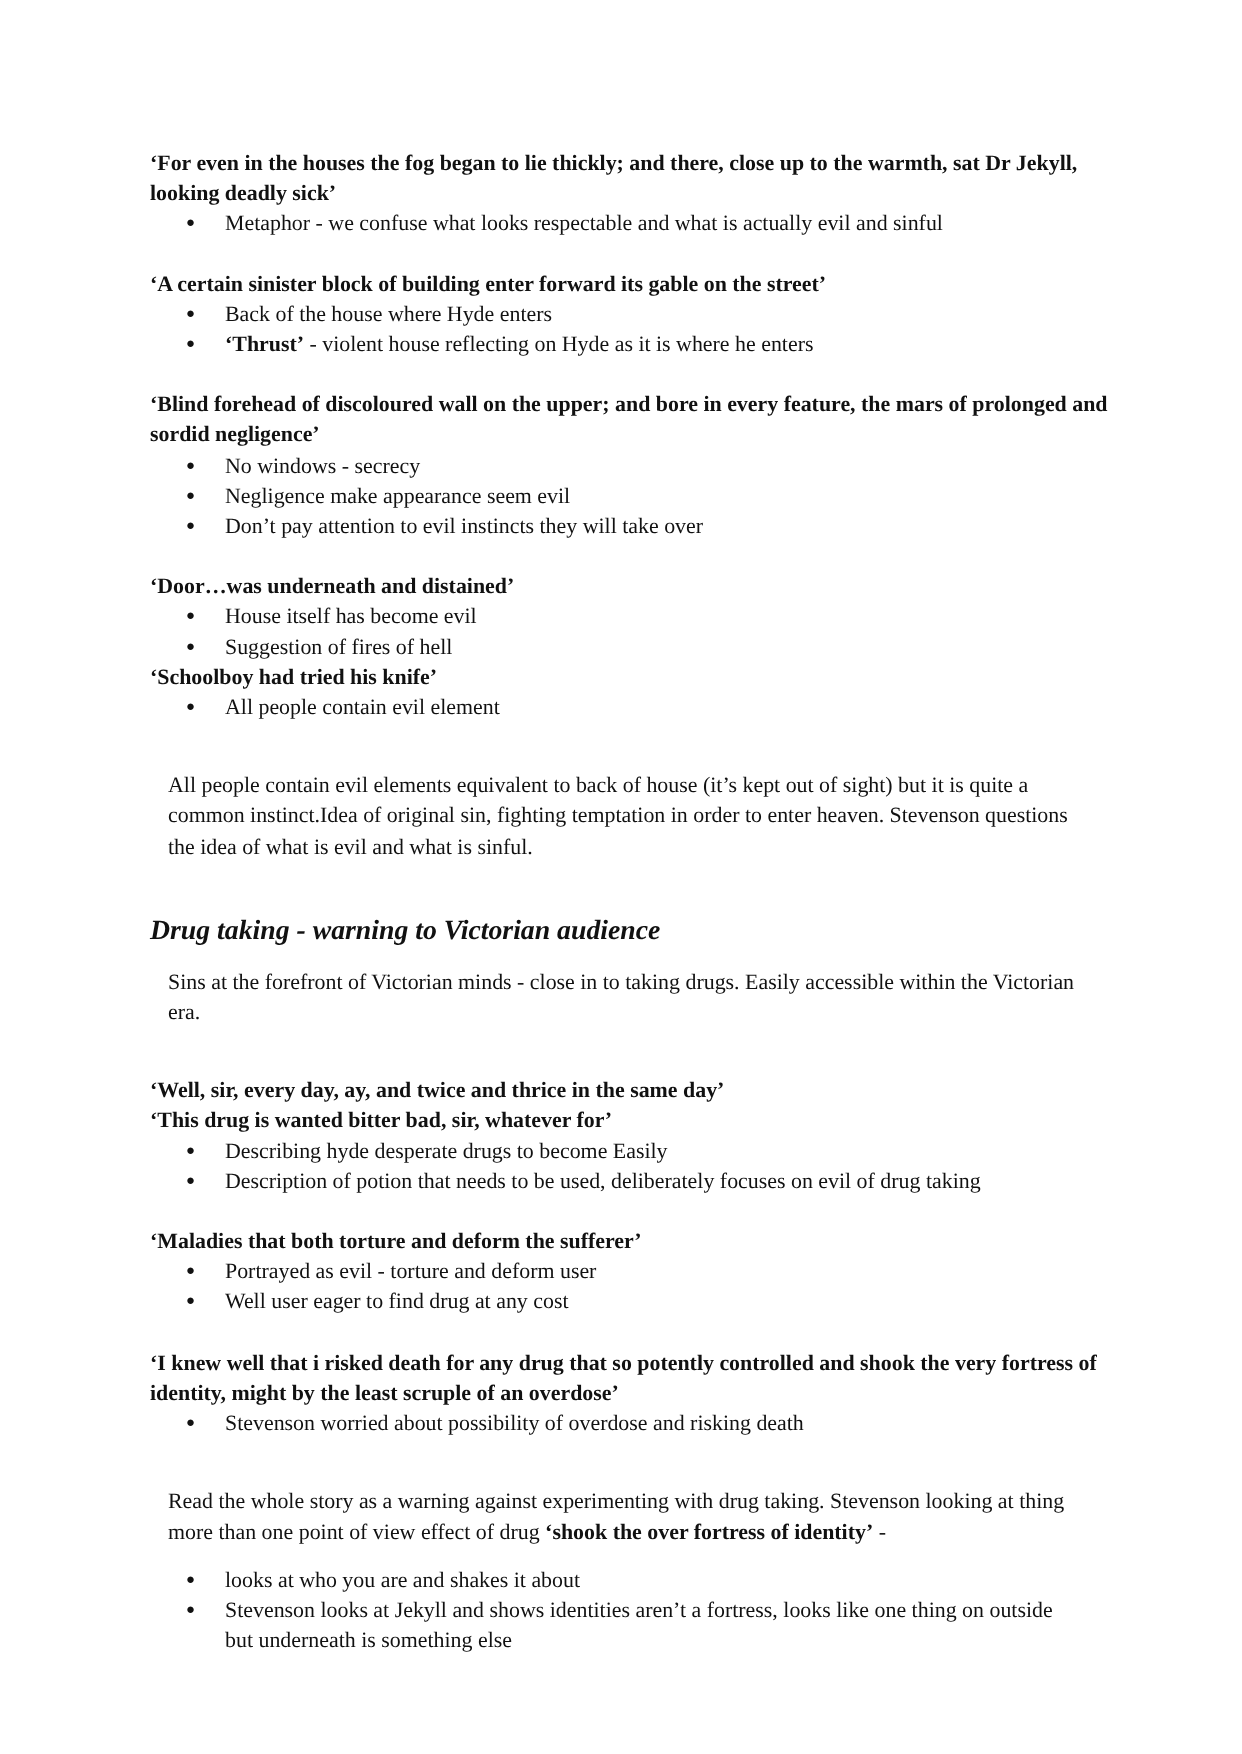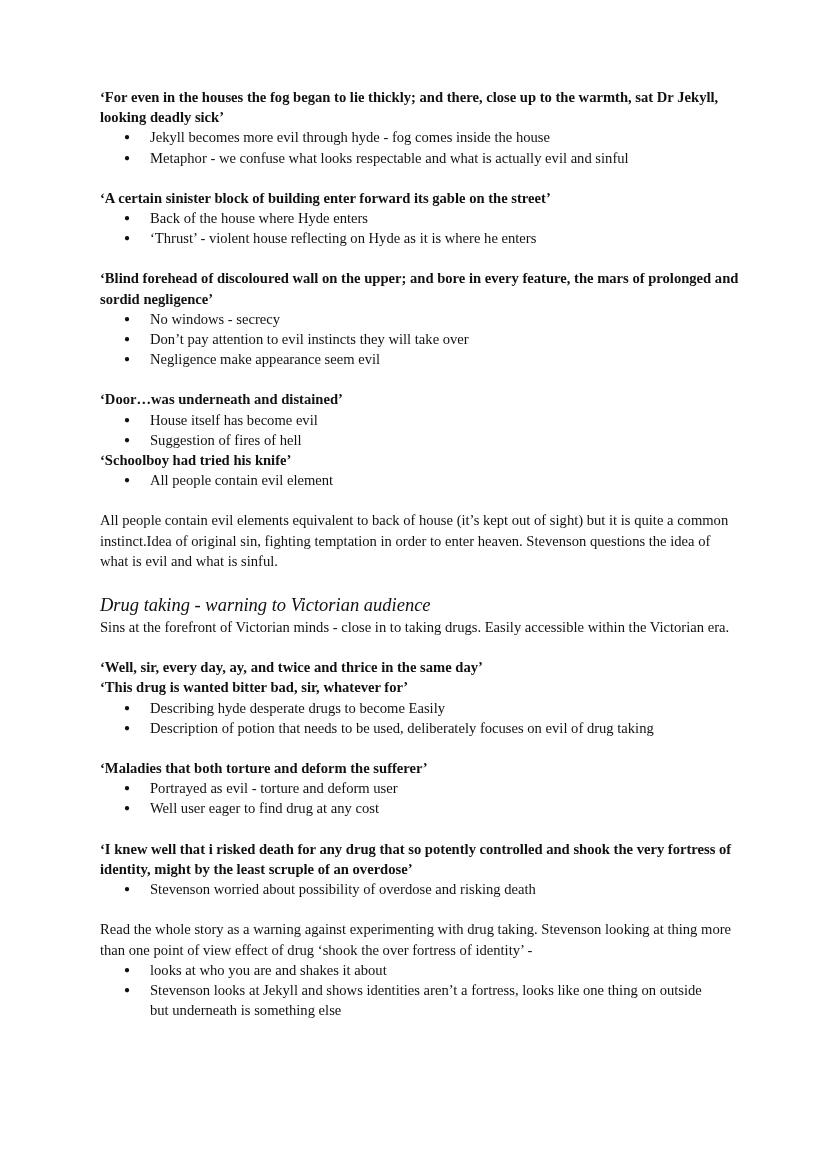"‘For even in the houses" .page { top: 87px -> 99px }
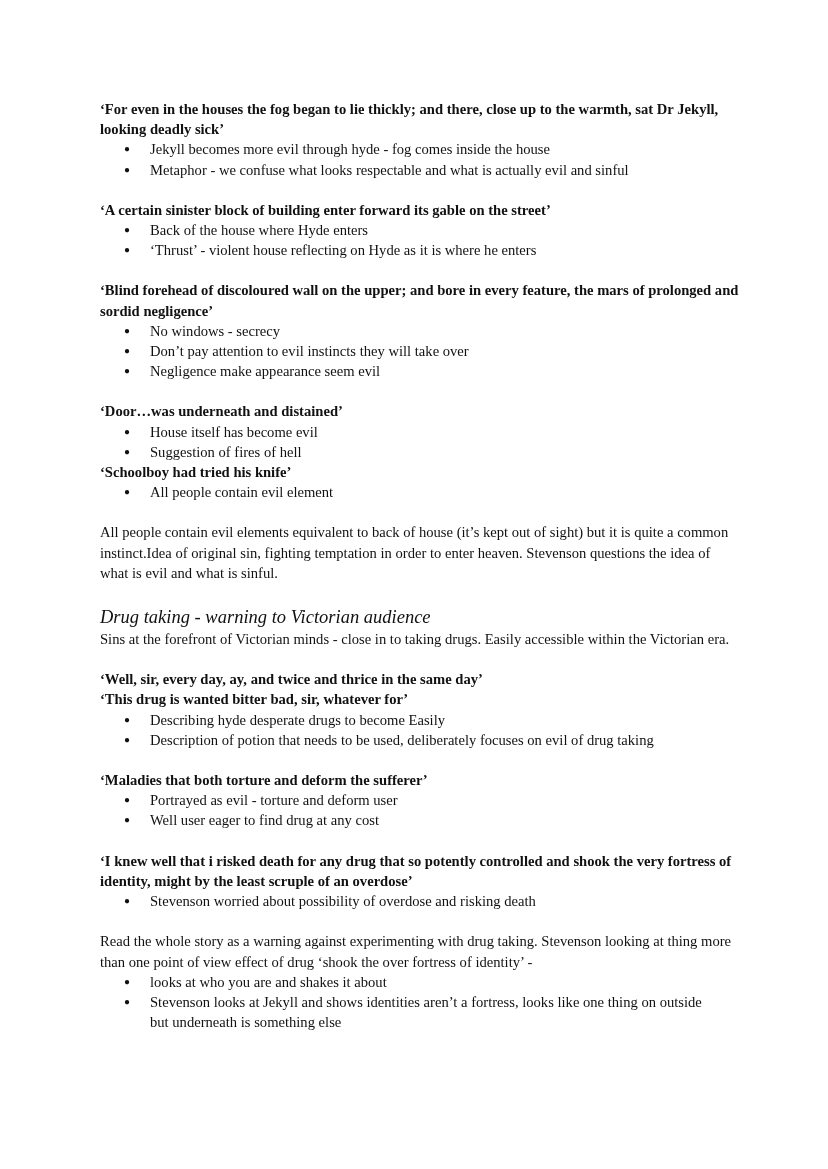"Jekyll becomes more evil through" li { html: <li>Jekyll becomes more evil through hyde - fog comes inside the house</li> -> none }
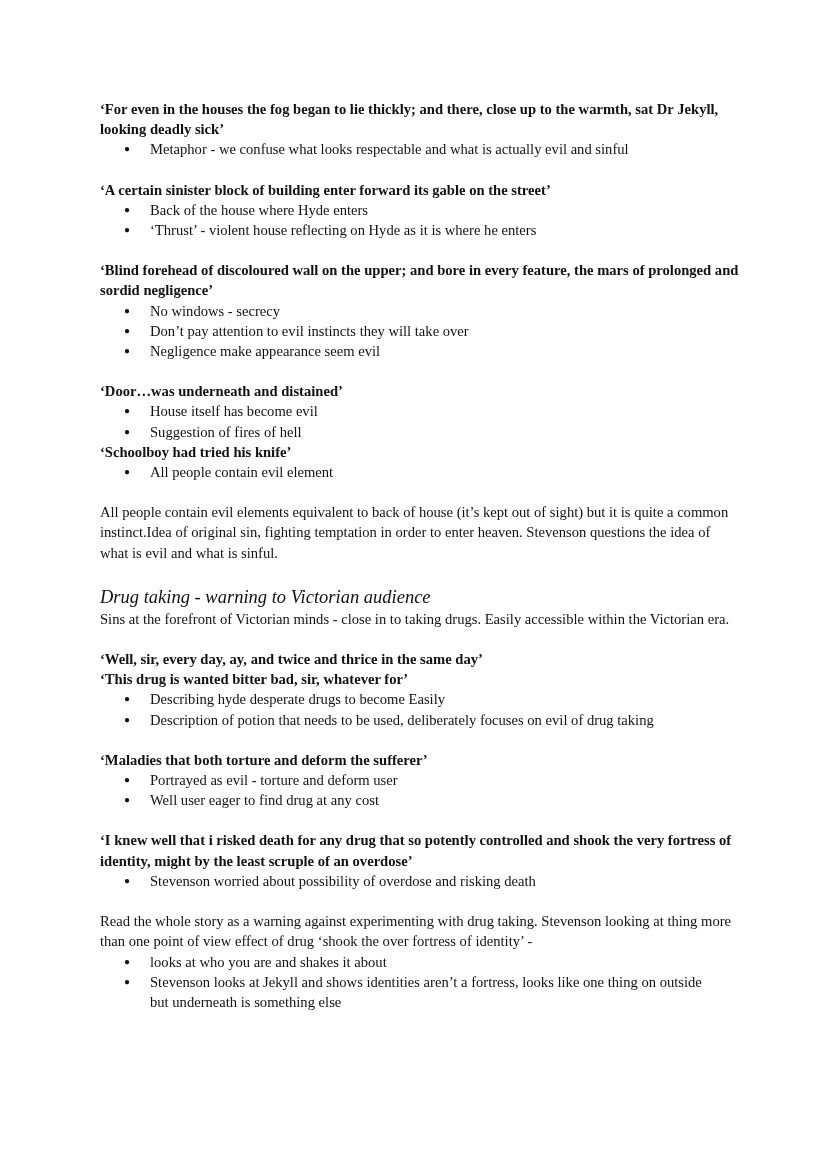"‘Thrust’" b { font-weight: normal -> bold }
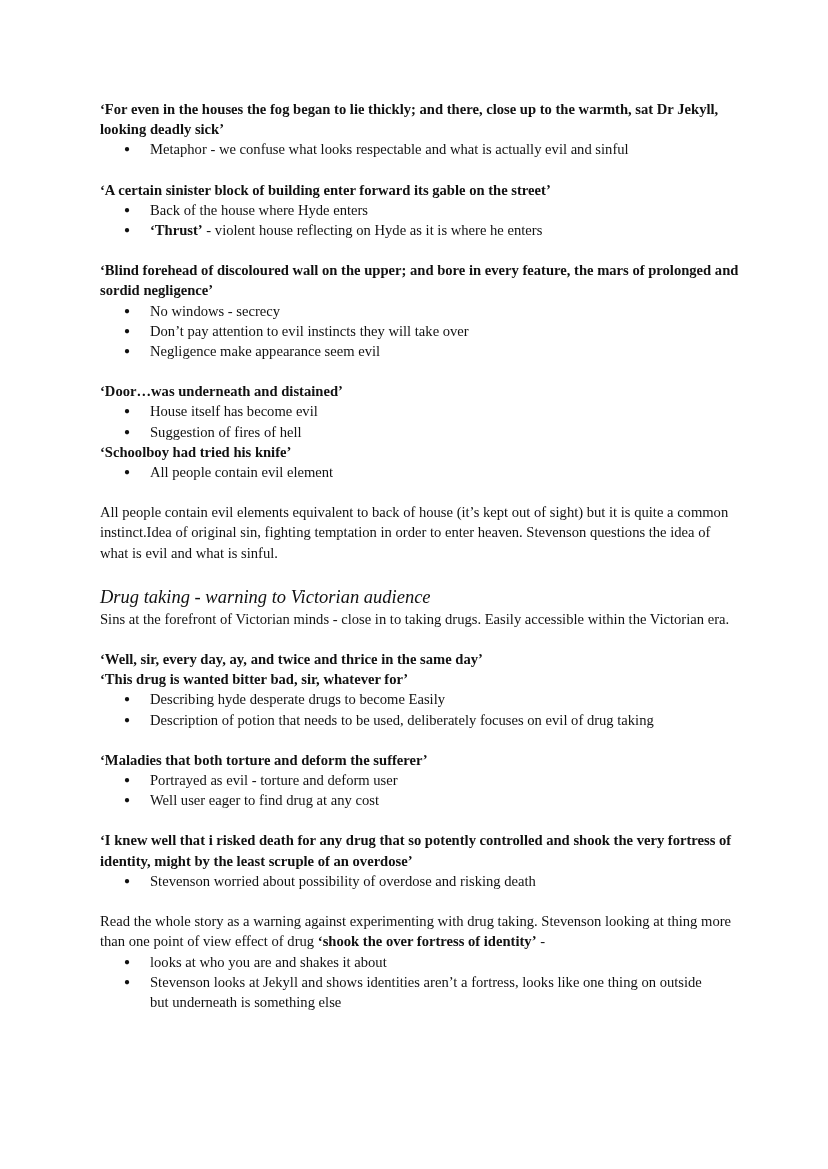"Don’t pay attention to evil" li { order: before "Negligence make appearance seem evil" -> after "Negligence make appearance seem evil" }
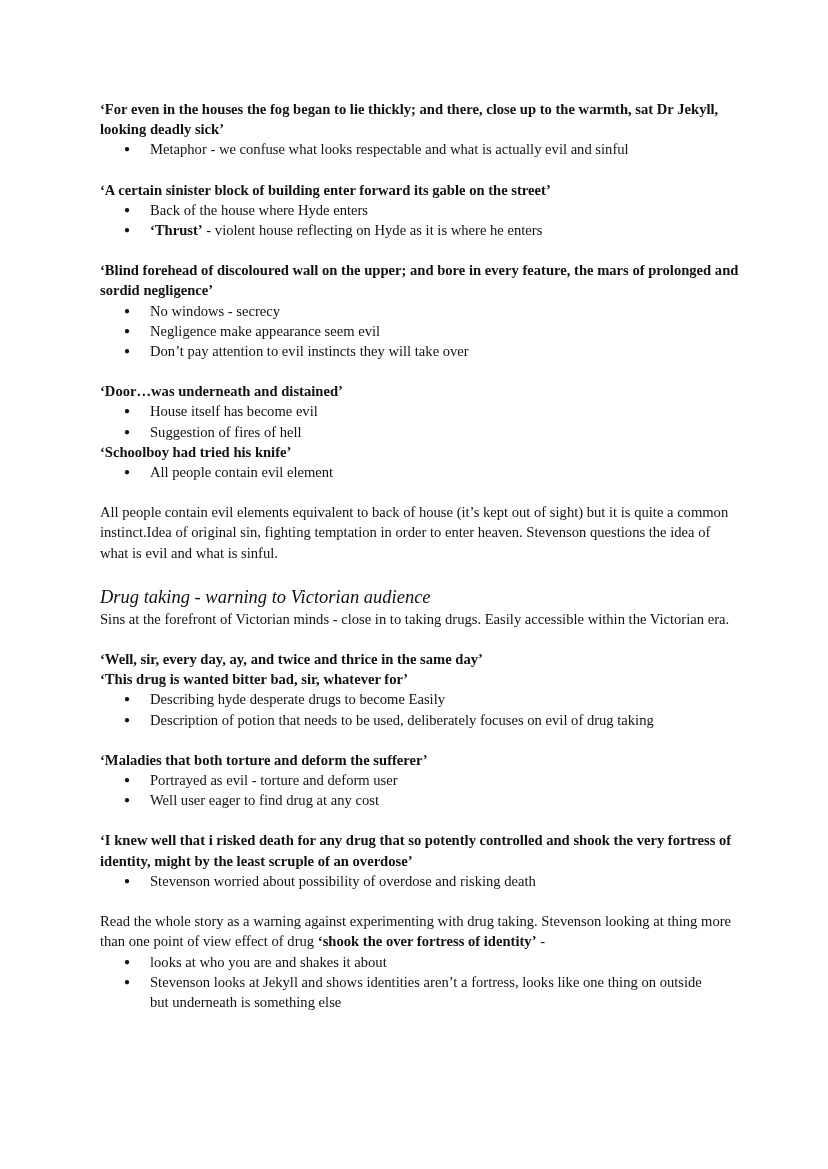"All people contain evil elements" .p { margin: 0 -> 12px }
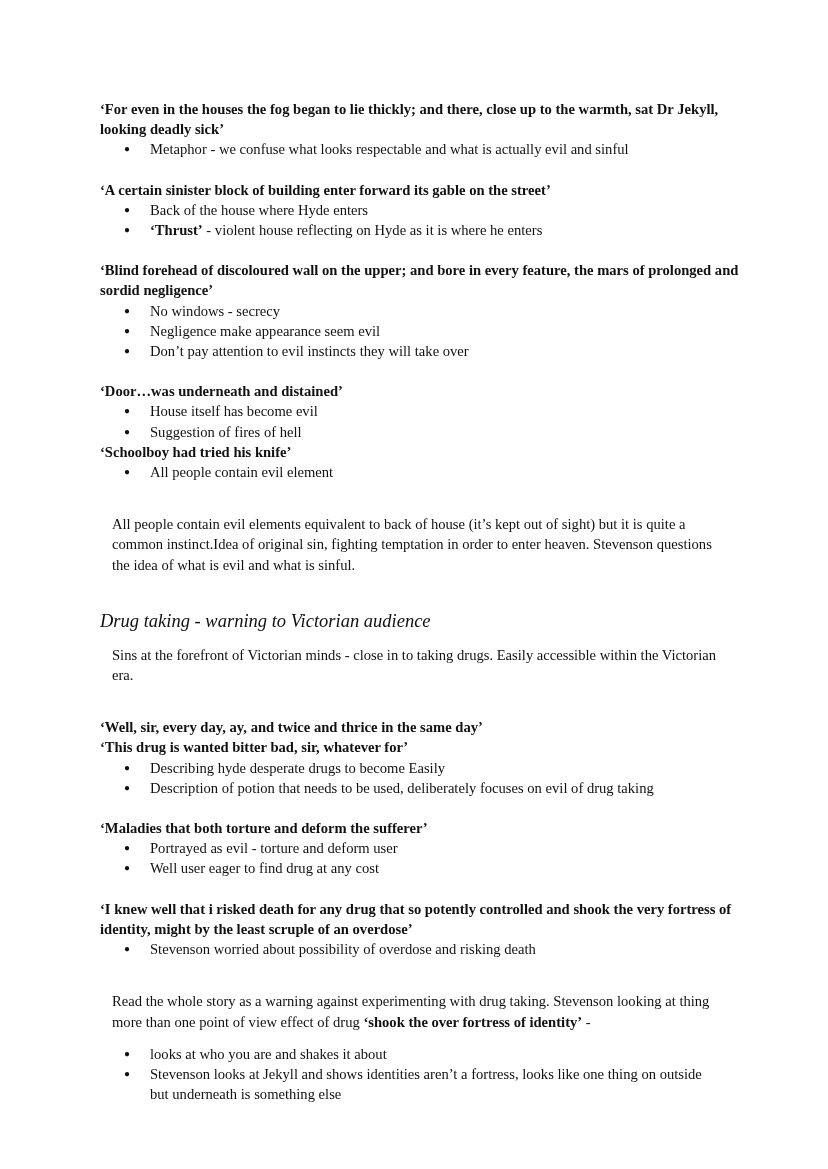"Drug taking - warning to" h2 { font-weight: normal -> bold }
